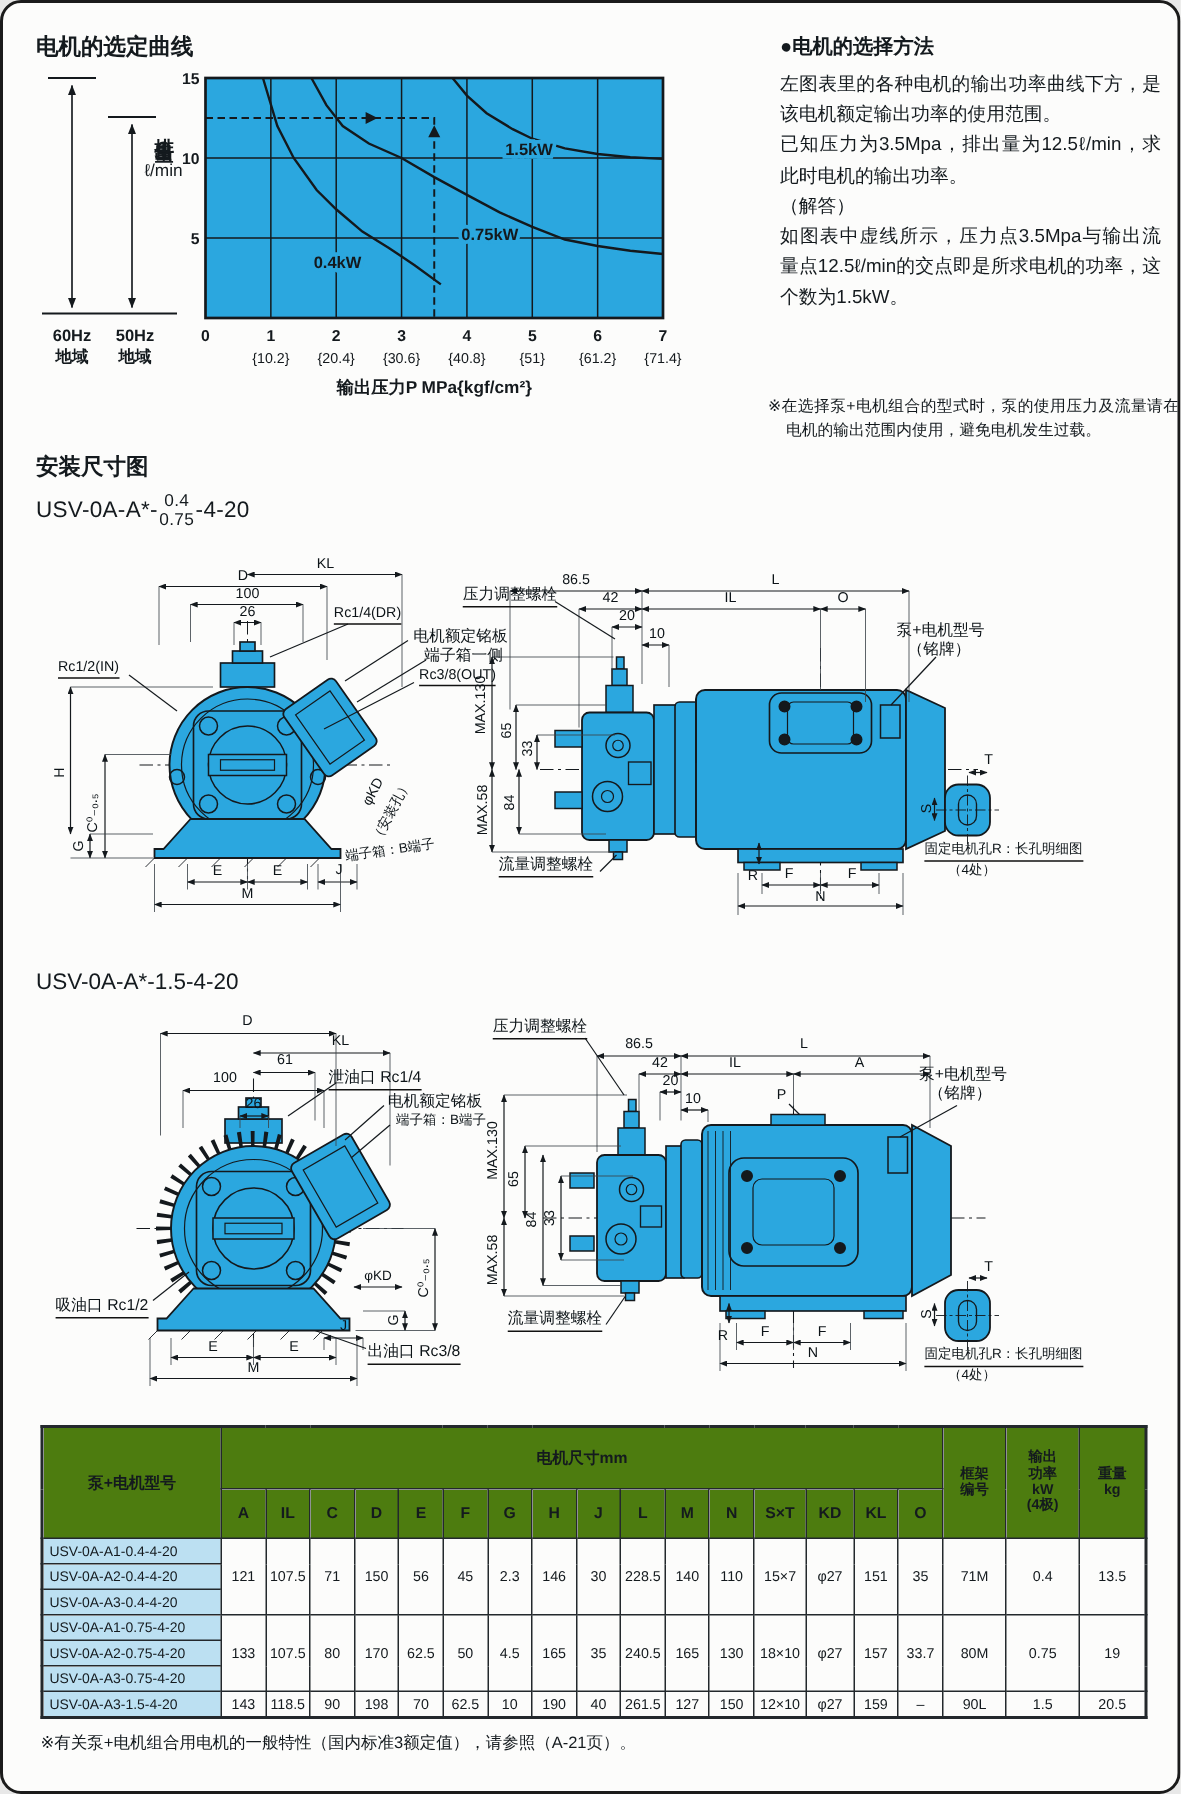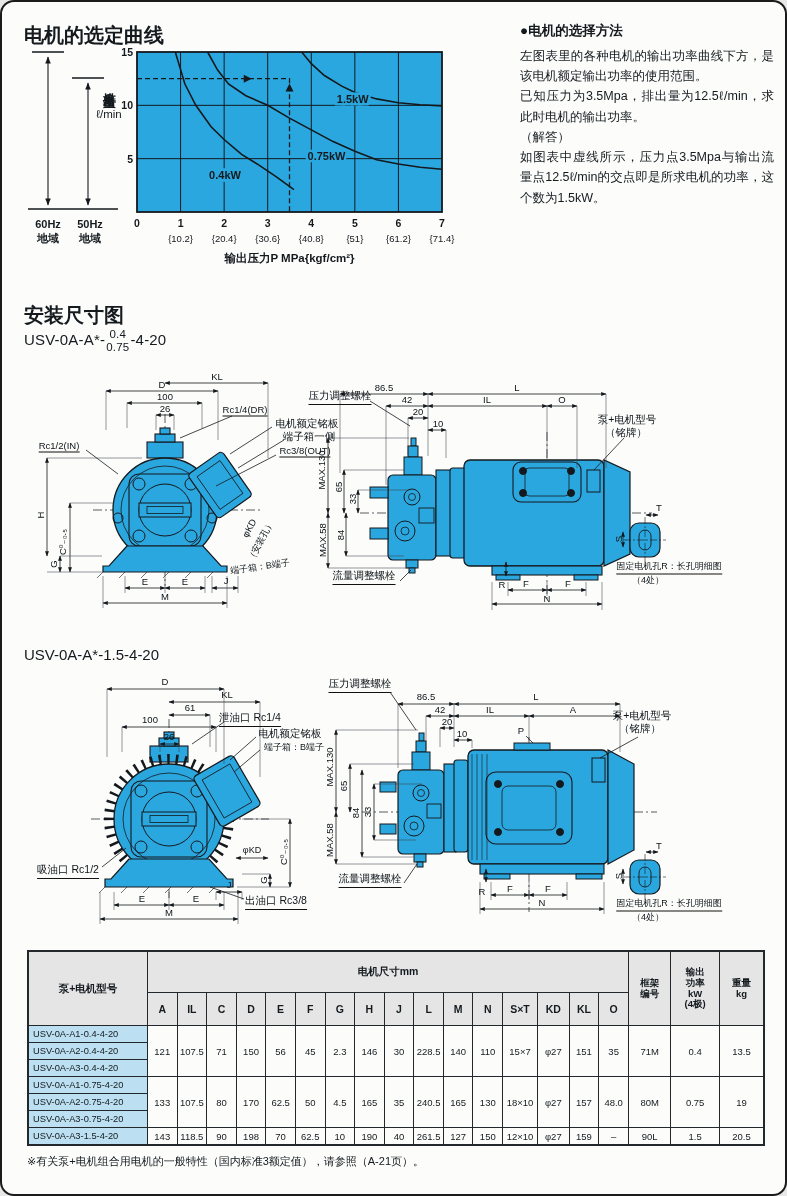"电机的选定曲线" .h-bold { font-size: 20px -> 15px }
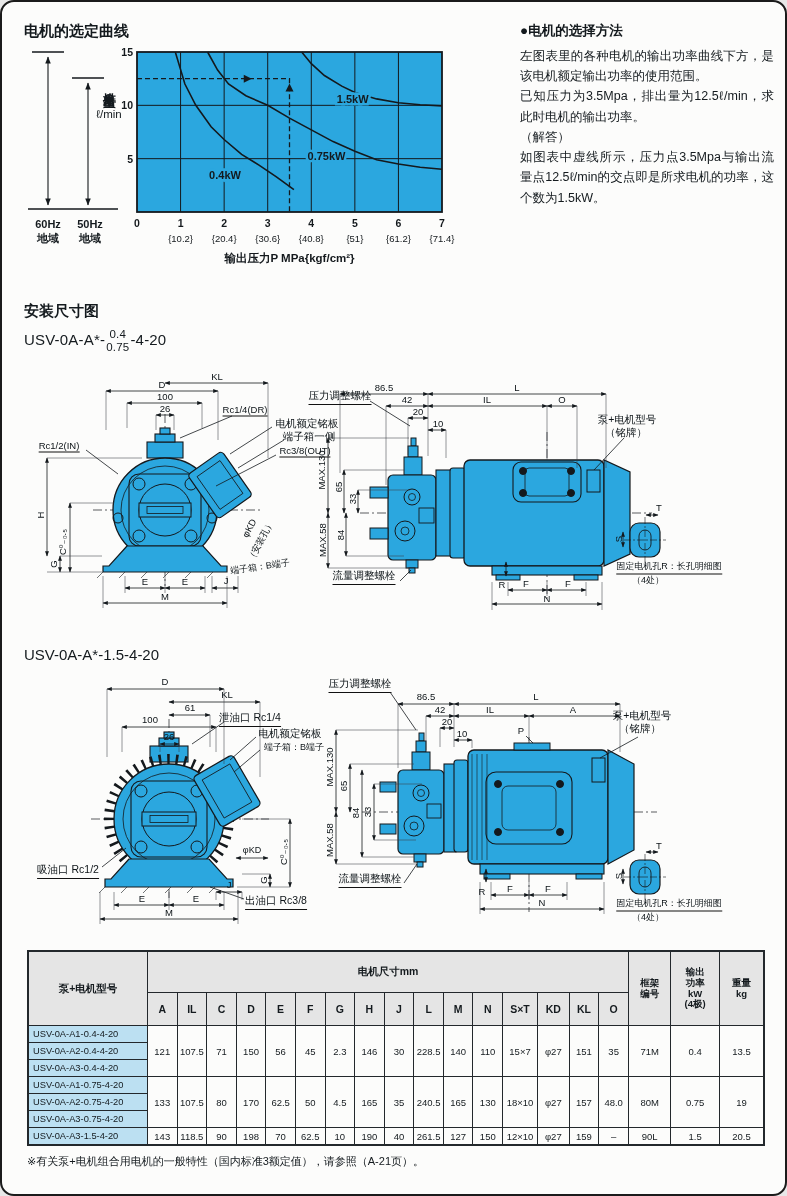"※在选择泵+电机组合的型式时，泵的使用压力及流量请在电机的输出范围内使用，避免电" div.abs { html: none -> <div>※在选择泵+电机组合的型式时，泵的使用压力及流量请在电机的输出范围内使用，避免电机发生过载。</div> }
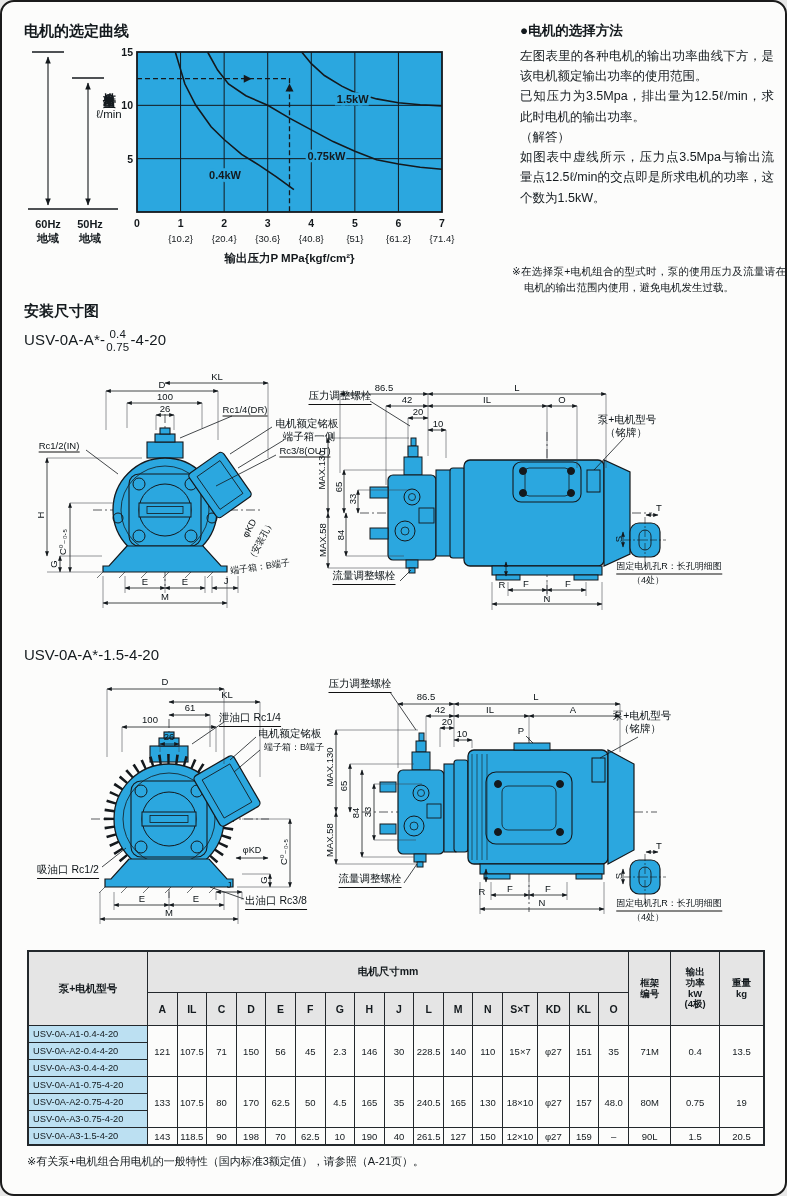"电机尺寸mm" .spec-table th { background: #e5e5e5 -> #4d7c0f }
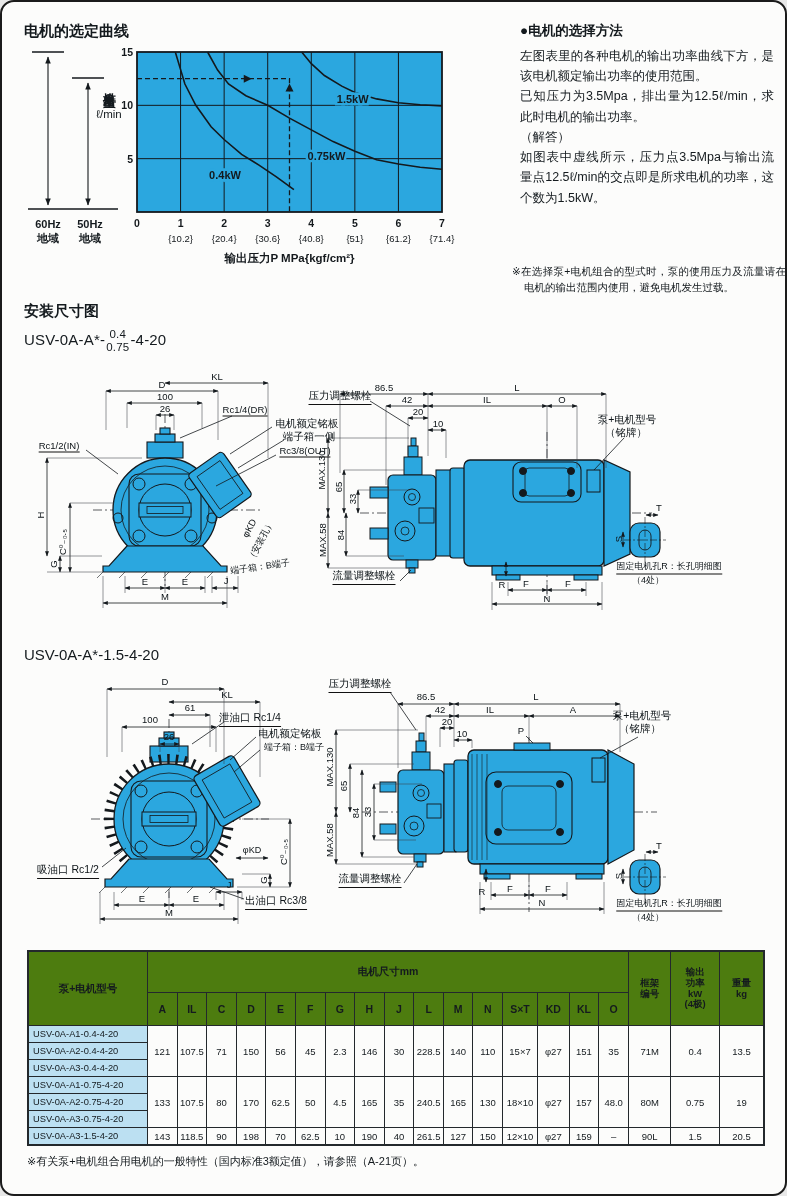"48.0" td { text: 48.0 -> 33.7 }
